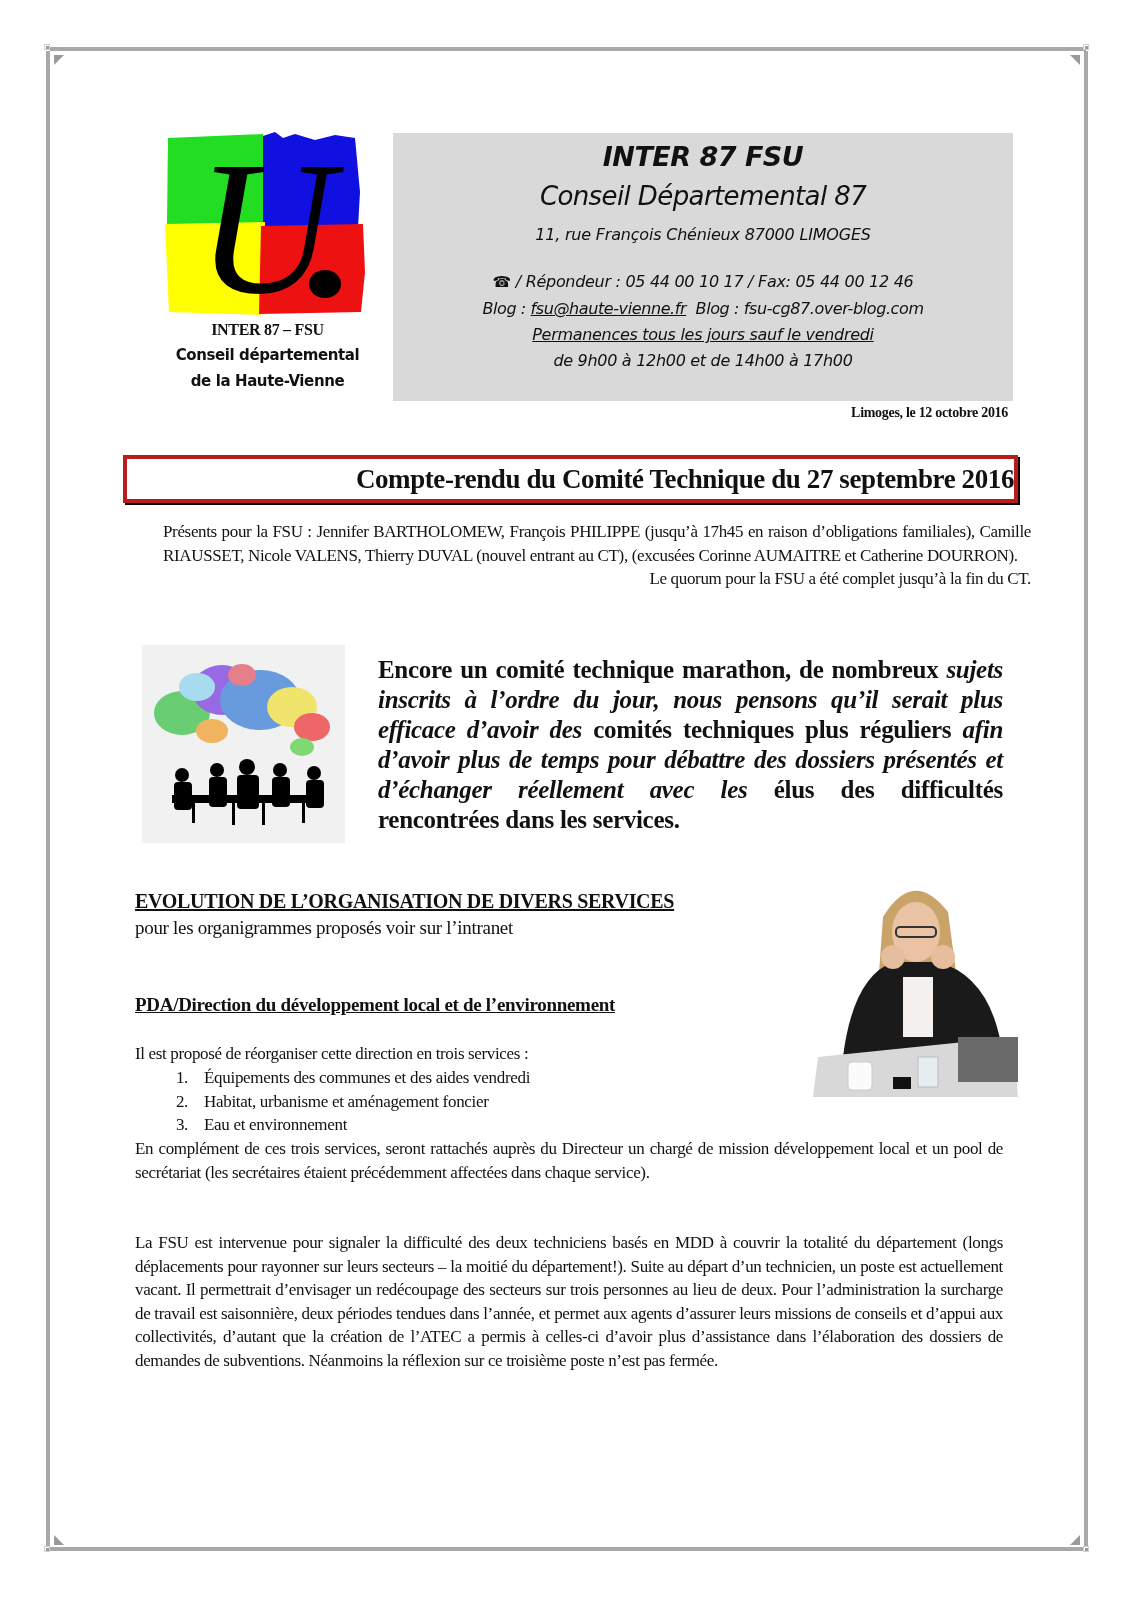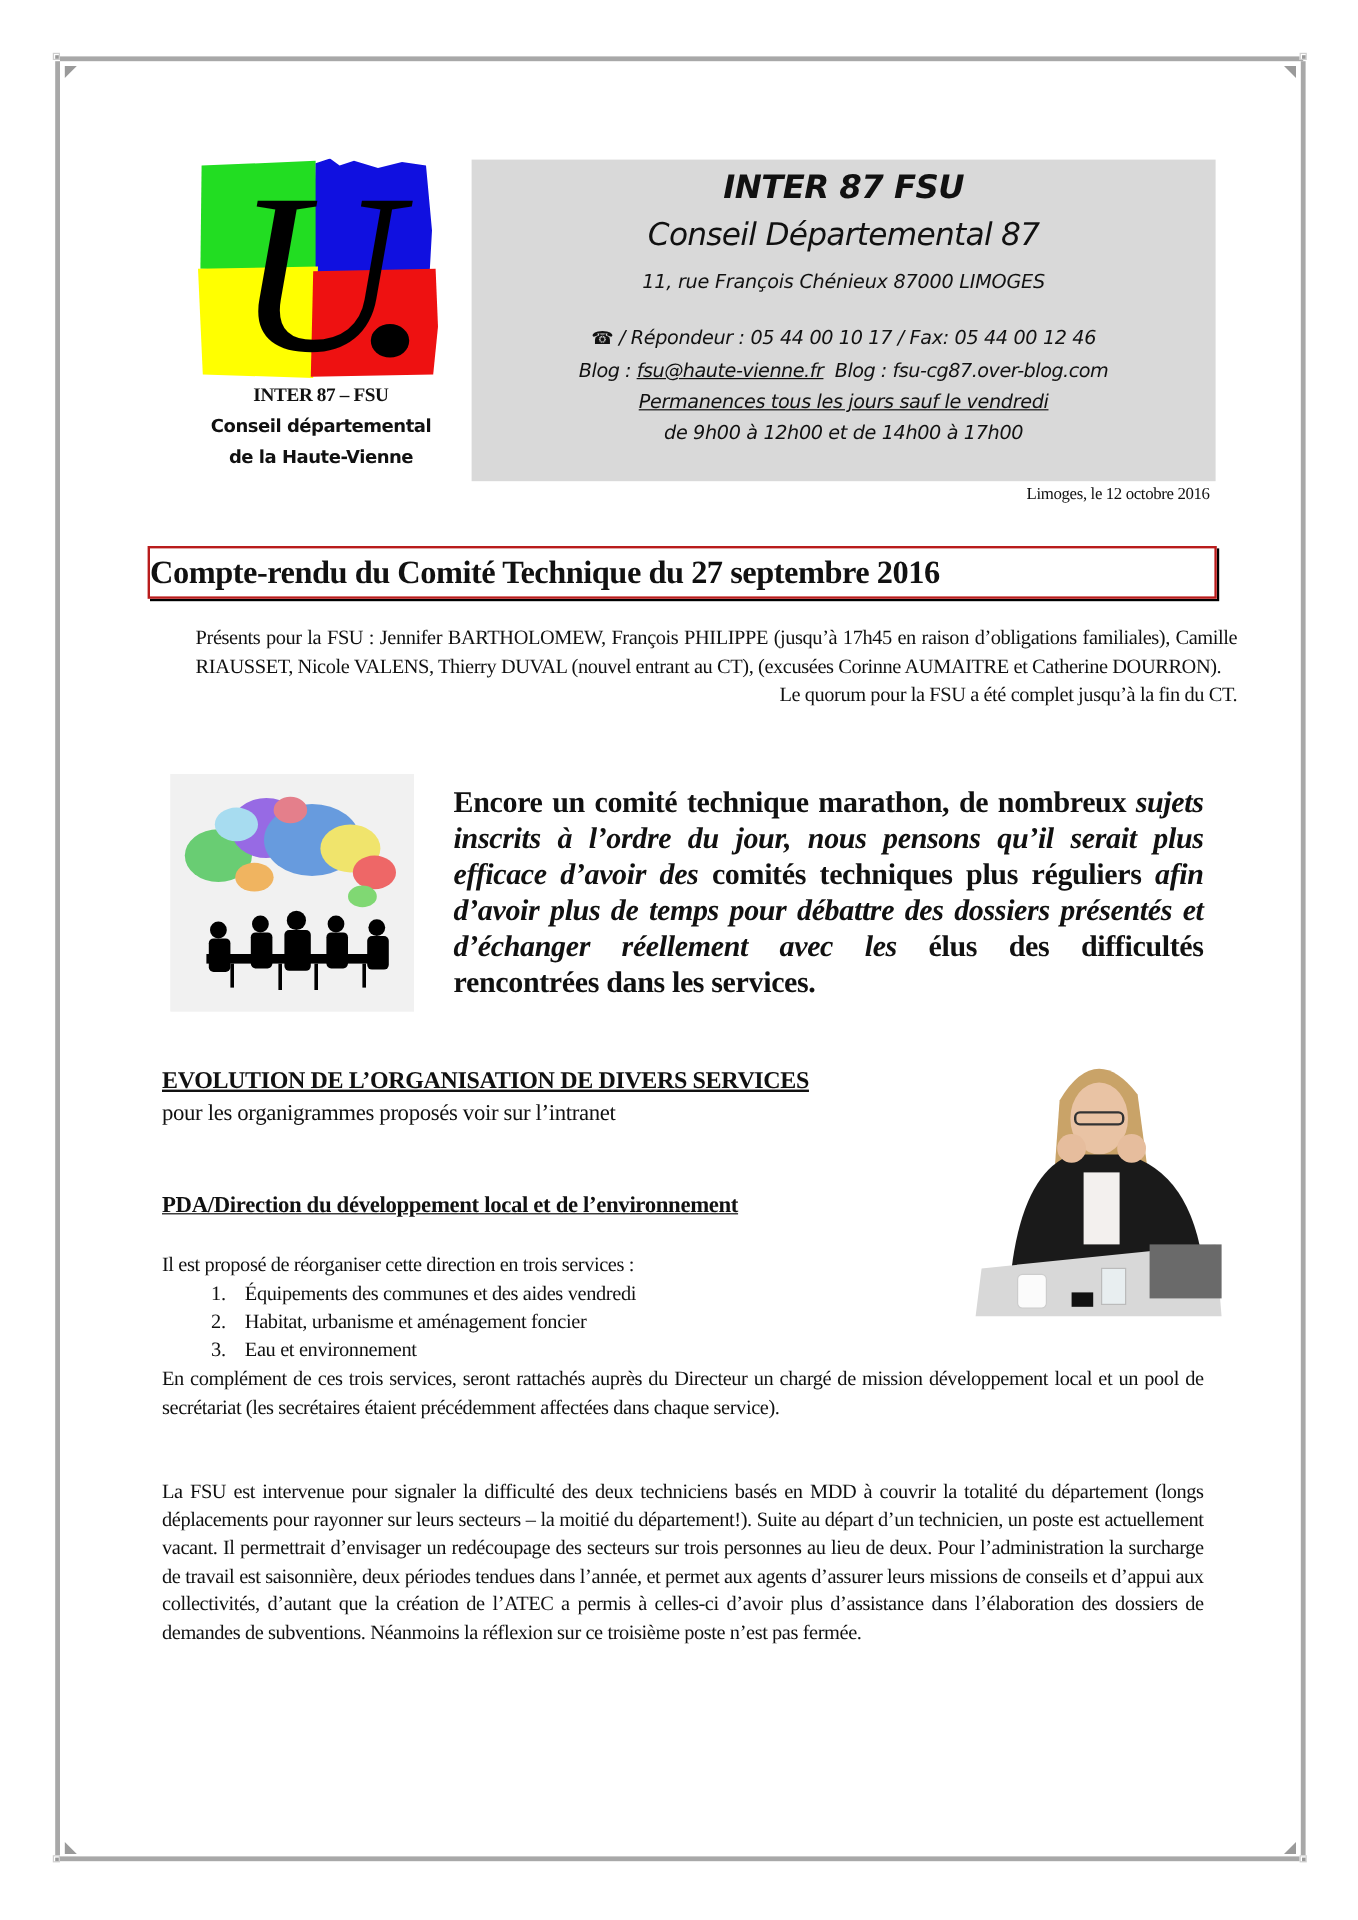"Limoges, le 12 octobre 2016" .date { font-weight: normal -> bold }
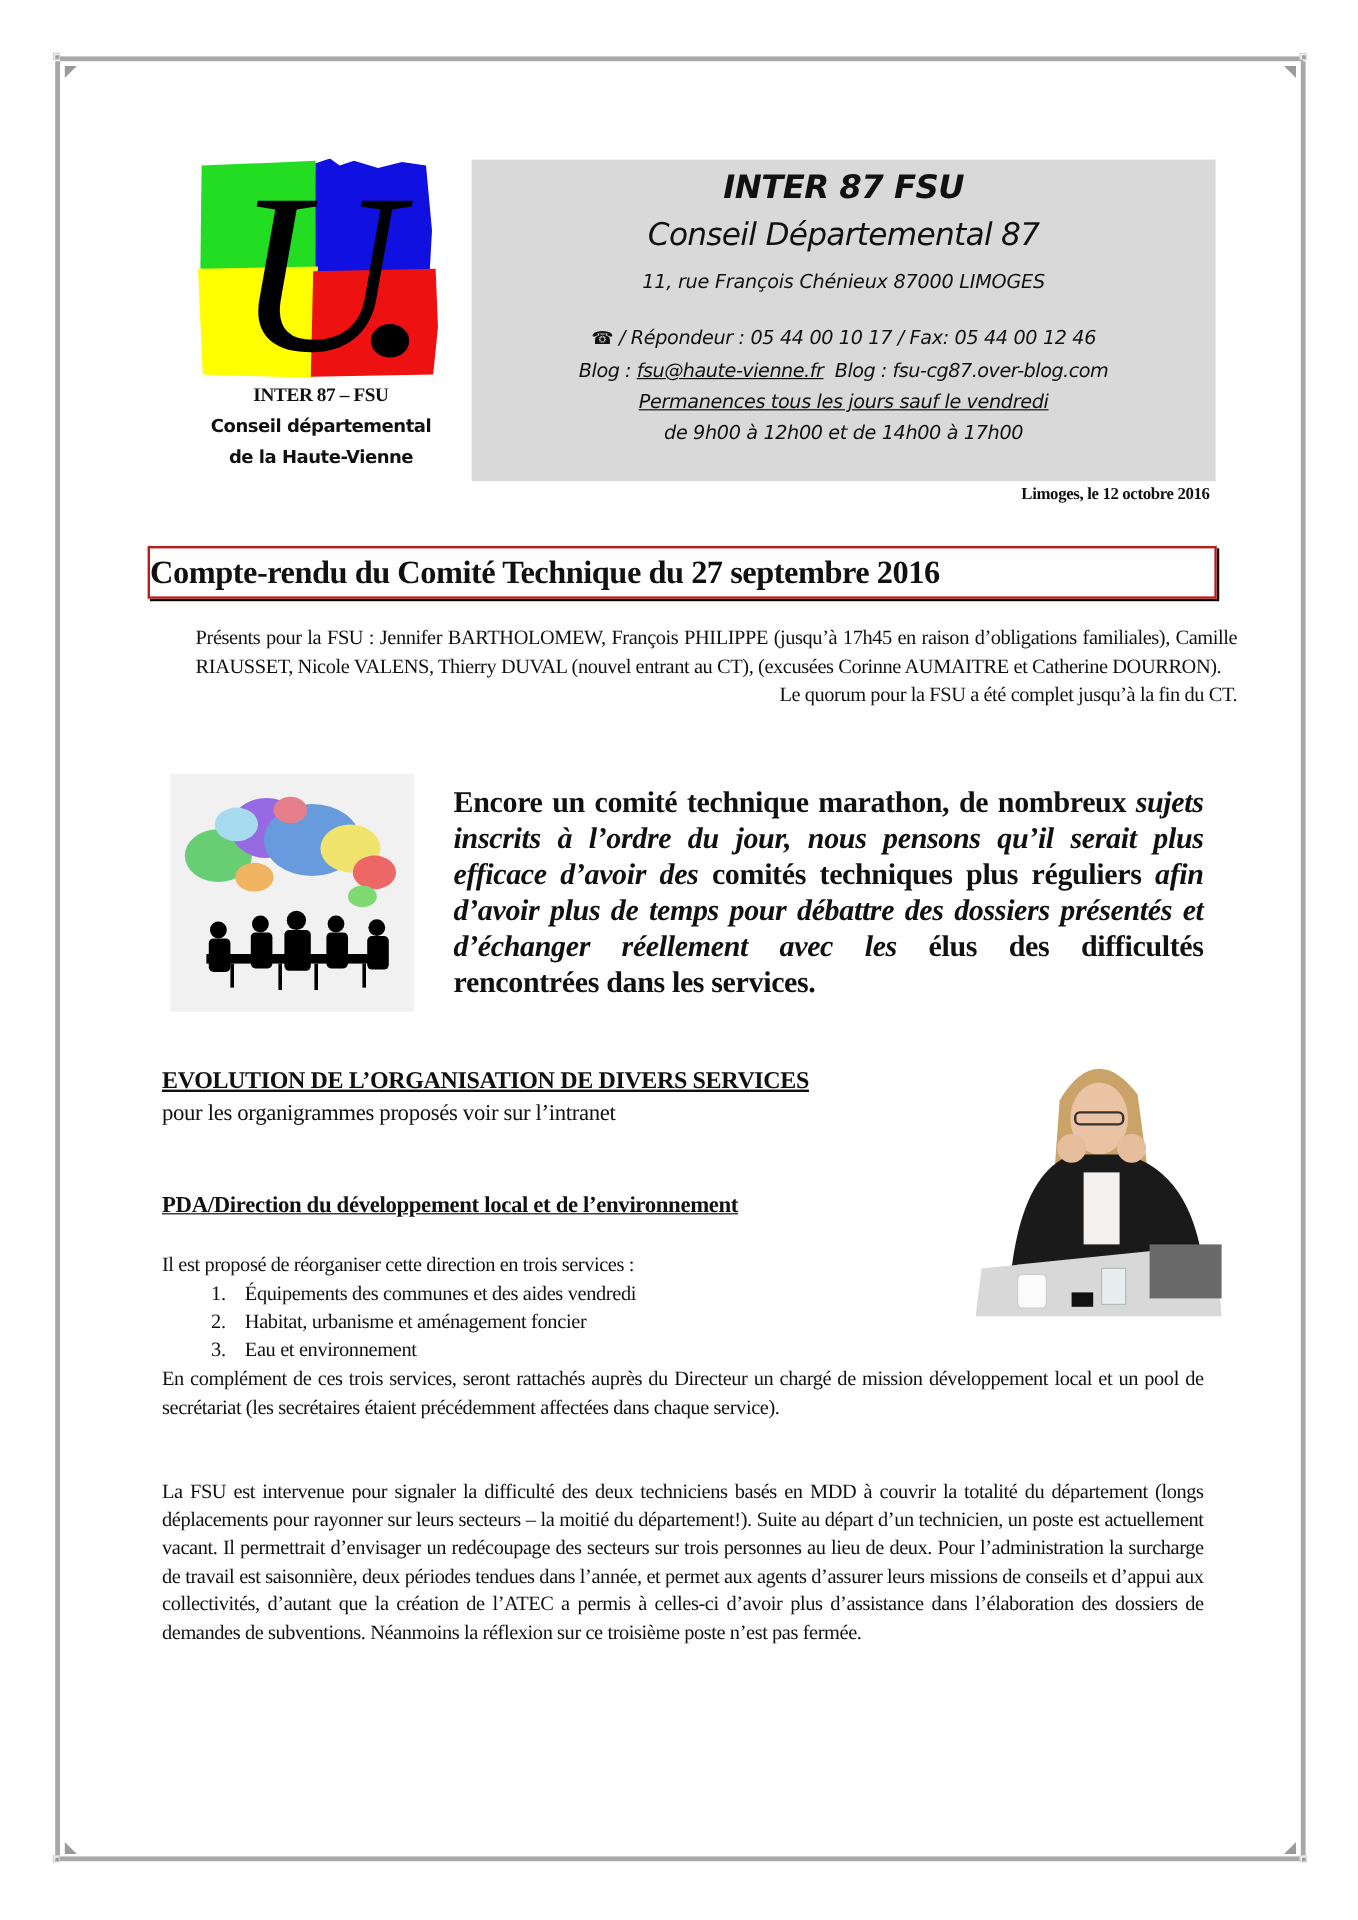"Compte-rendu du Comité Technique du" .title-box { border: 2px solid #b91c1c -> 4px solid #b91c1c; text-align: left -> right }
